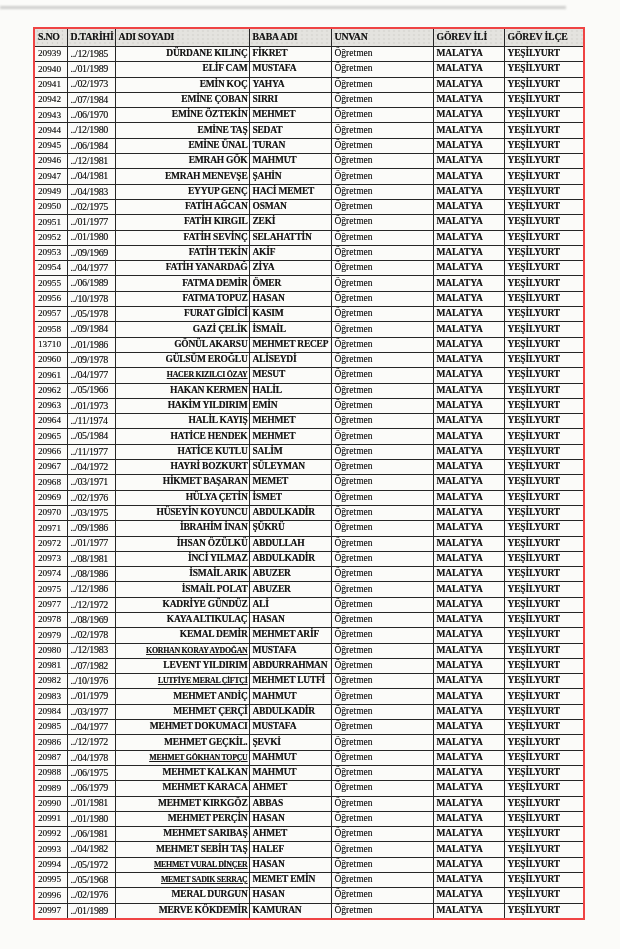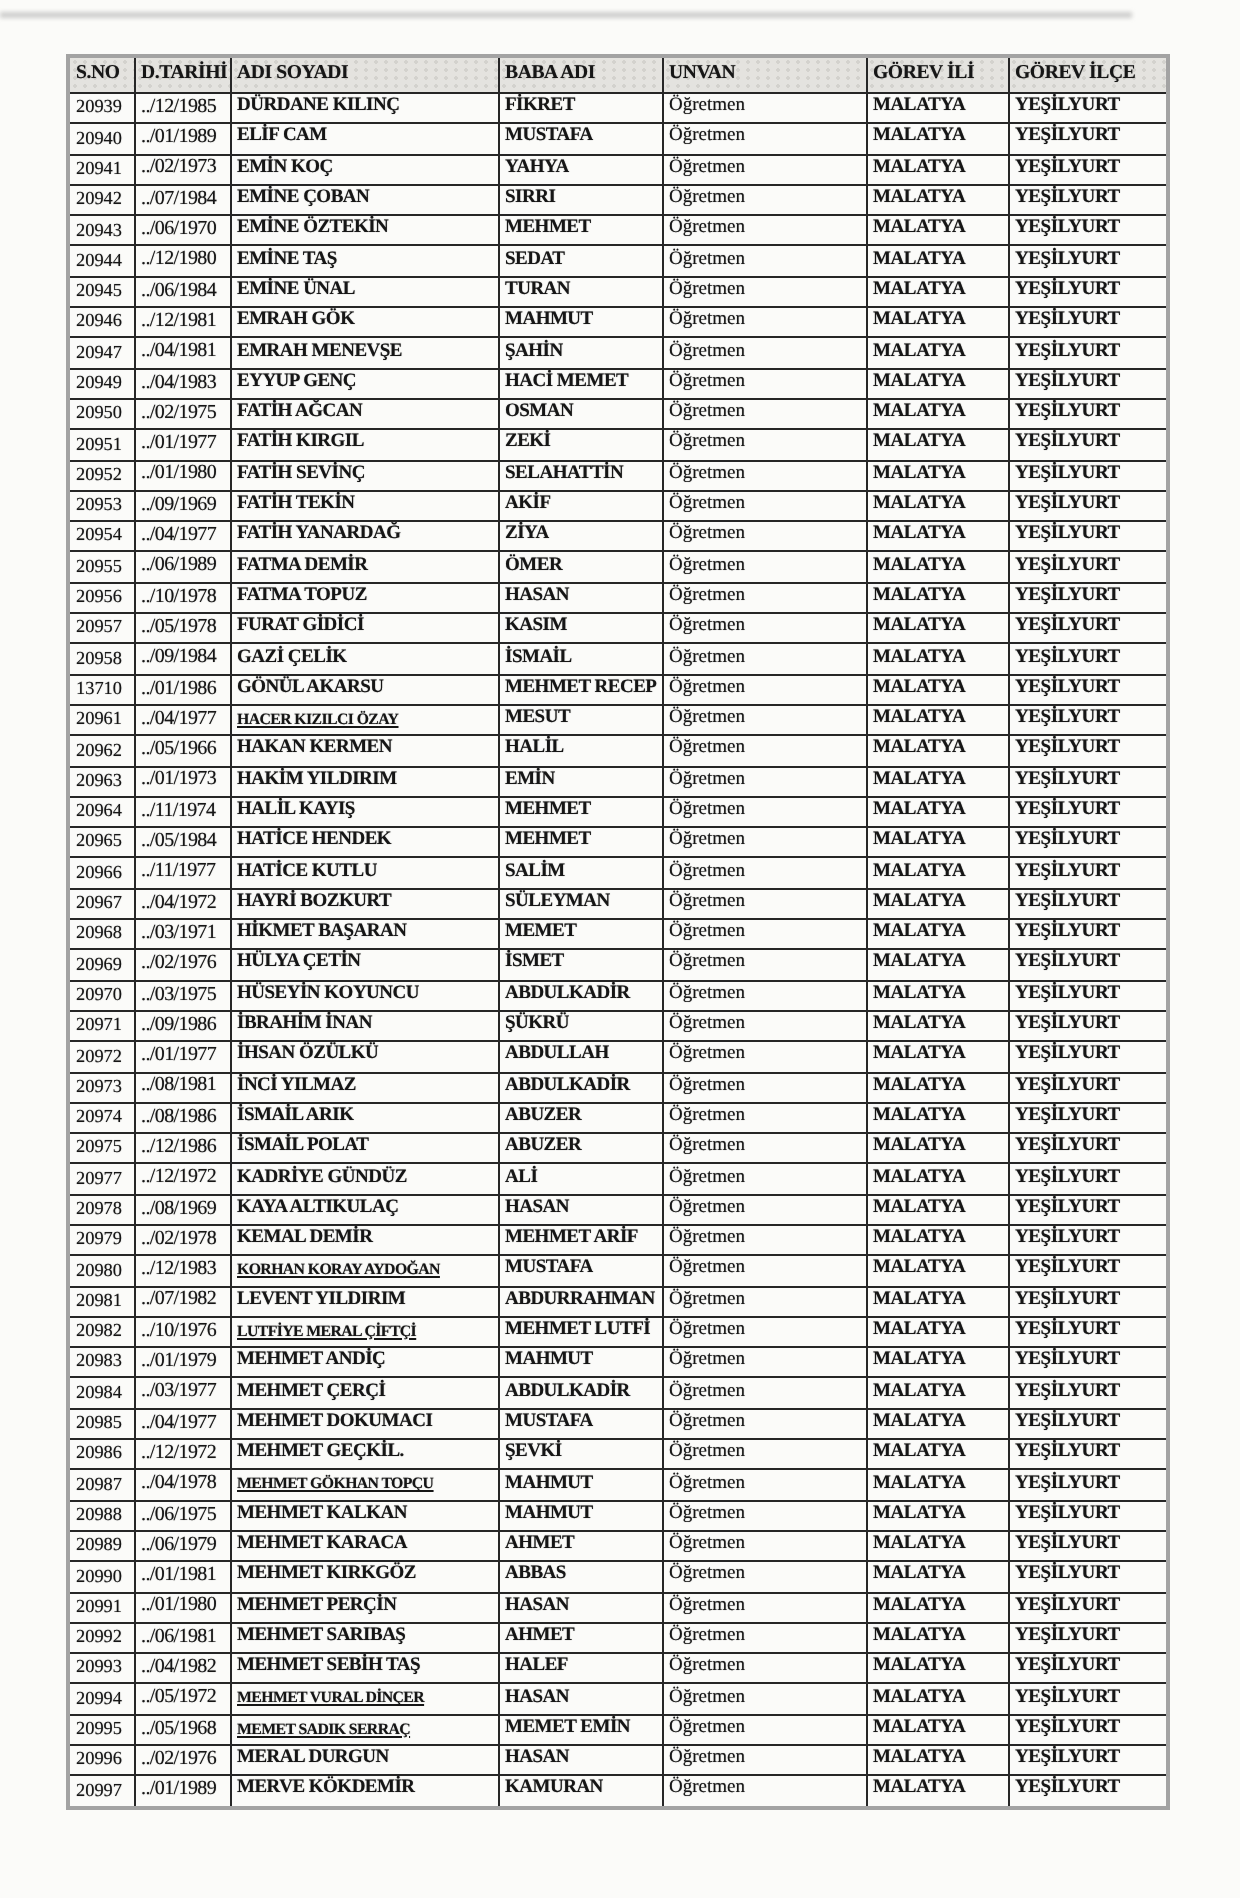"S.NO" table.roster { border: 2px solid #a3a3a3 -> 2px solid #ef4444 }
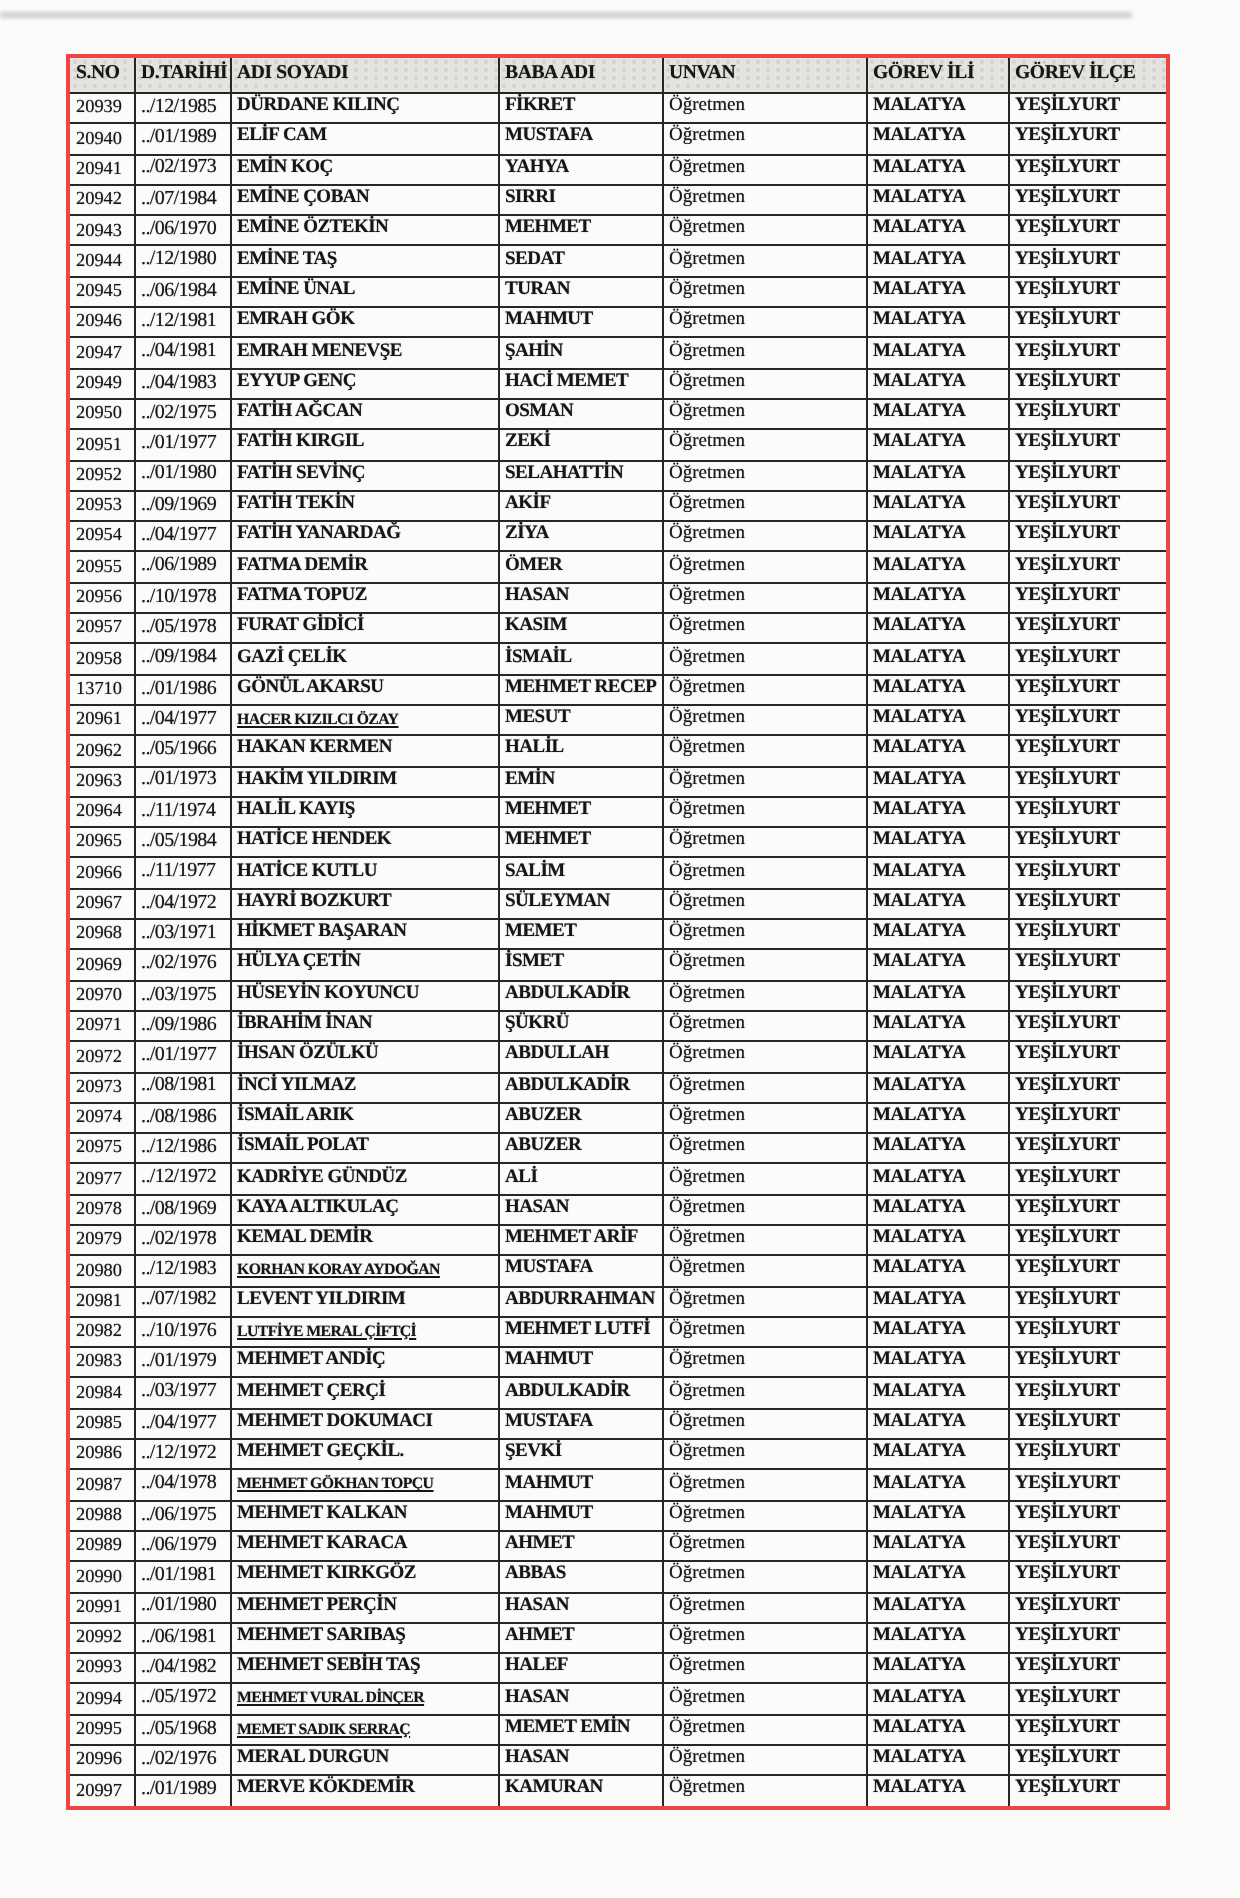"DÜRDANE KILINÇ" td.c2 { text-align: none -> right }
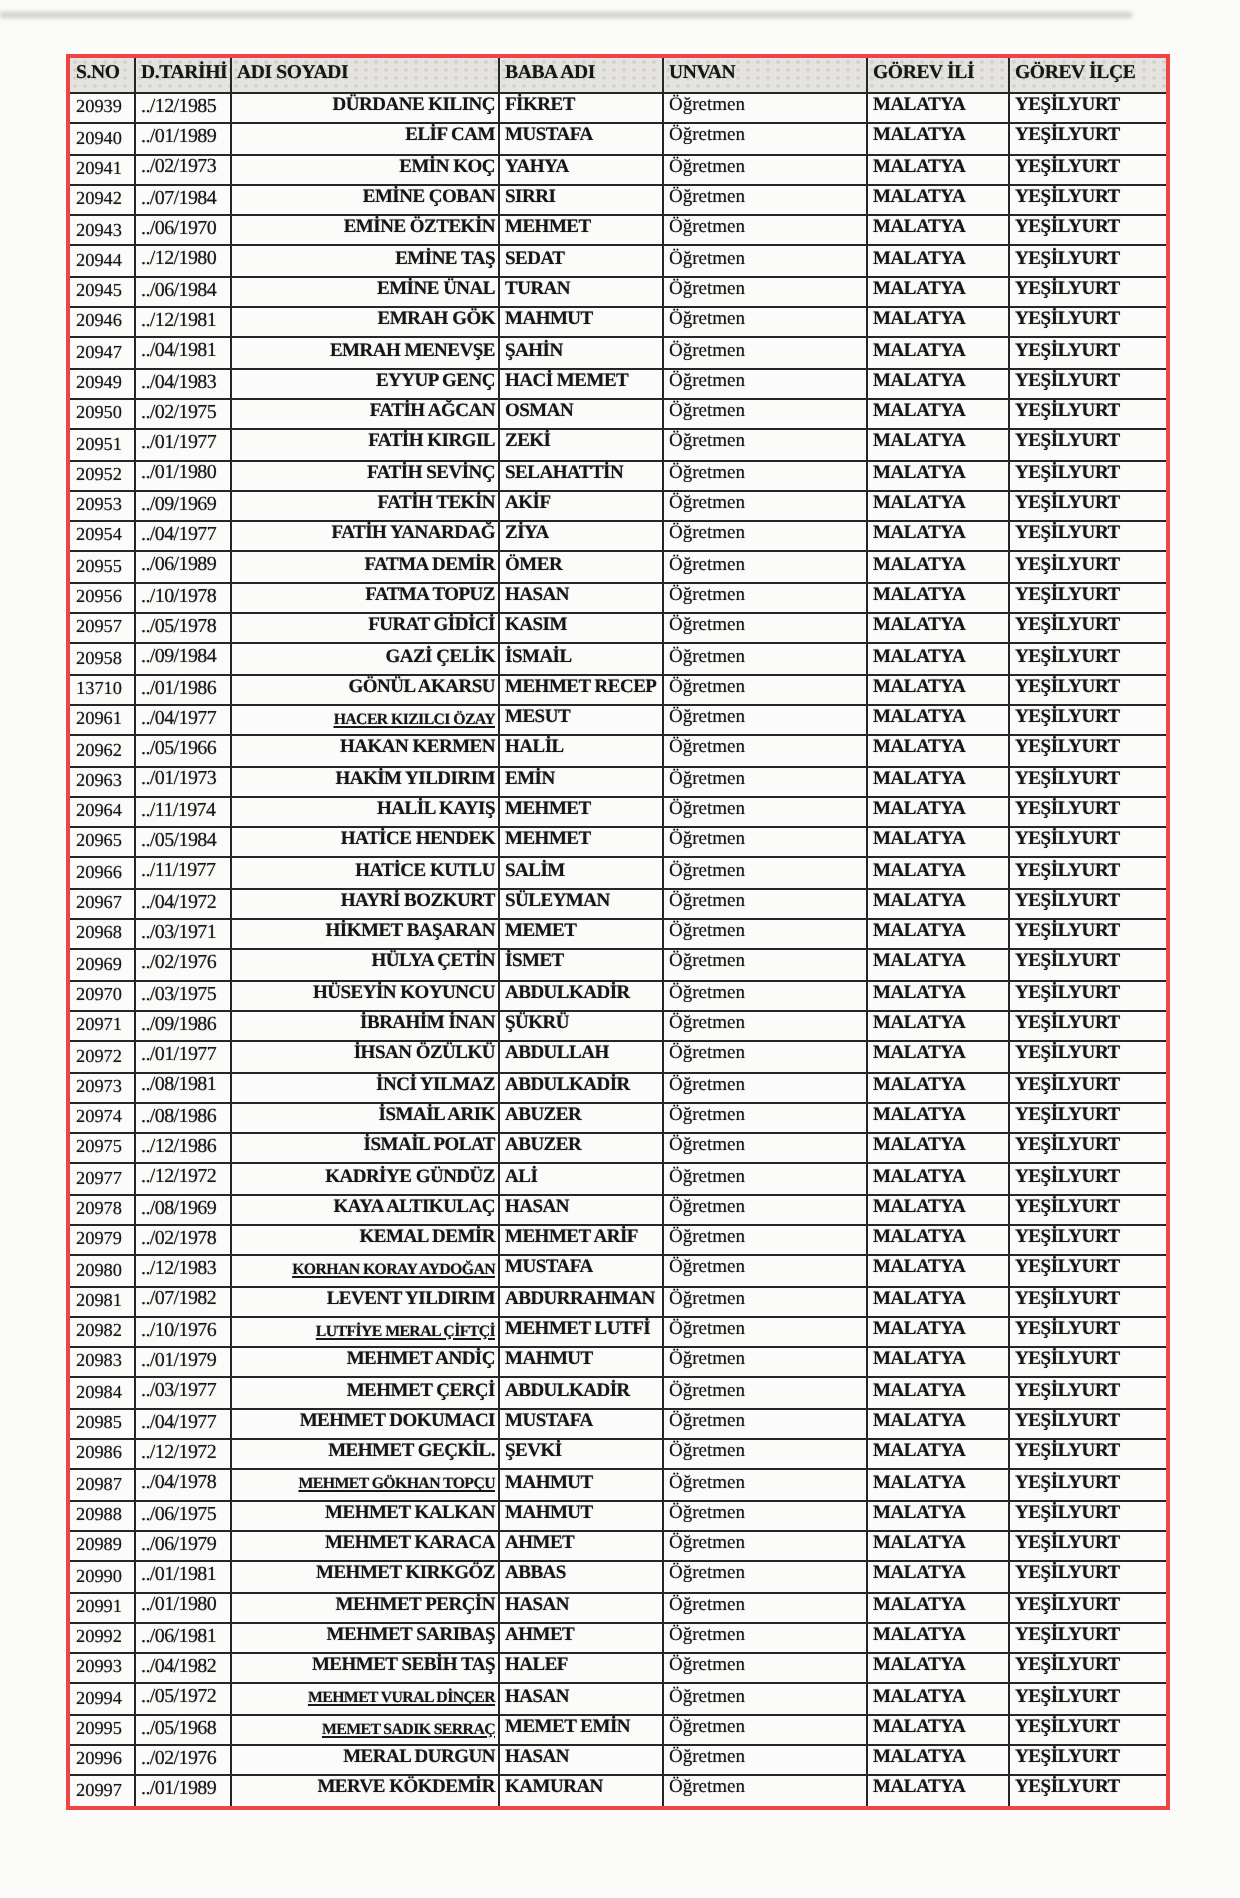"20960" tr { html: none -> <tr> <td>20960</td> <td>../09/1978</td> <td>GÜLSÜM EROĞLU</td> <td>ALİSEYDİ</td> <td>Öğretmen</td> <td>MALATYA</td> <td>YEŞİLYURT</td> </tr> }
